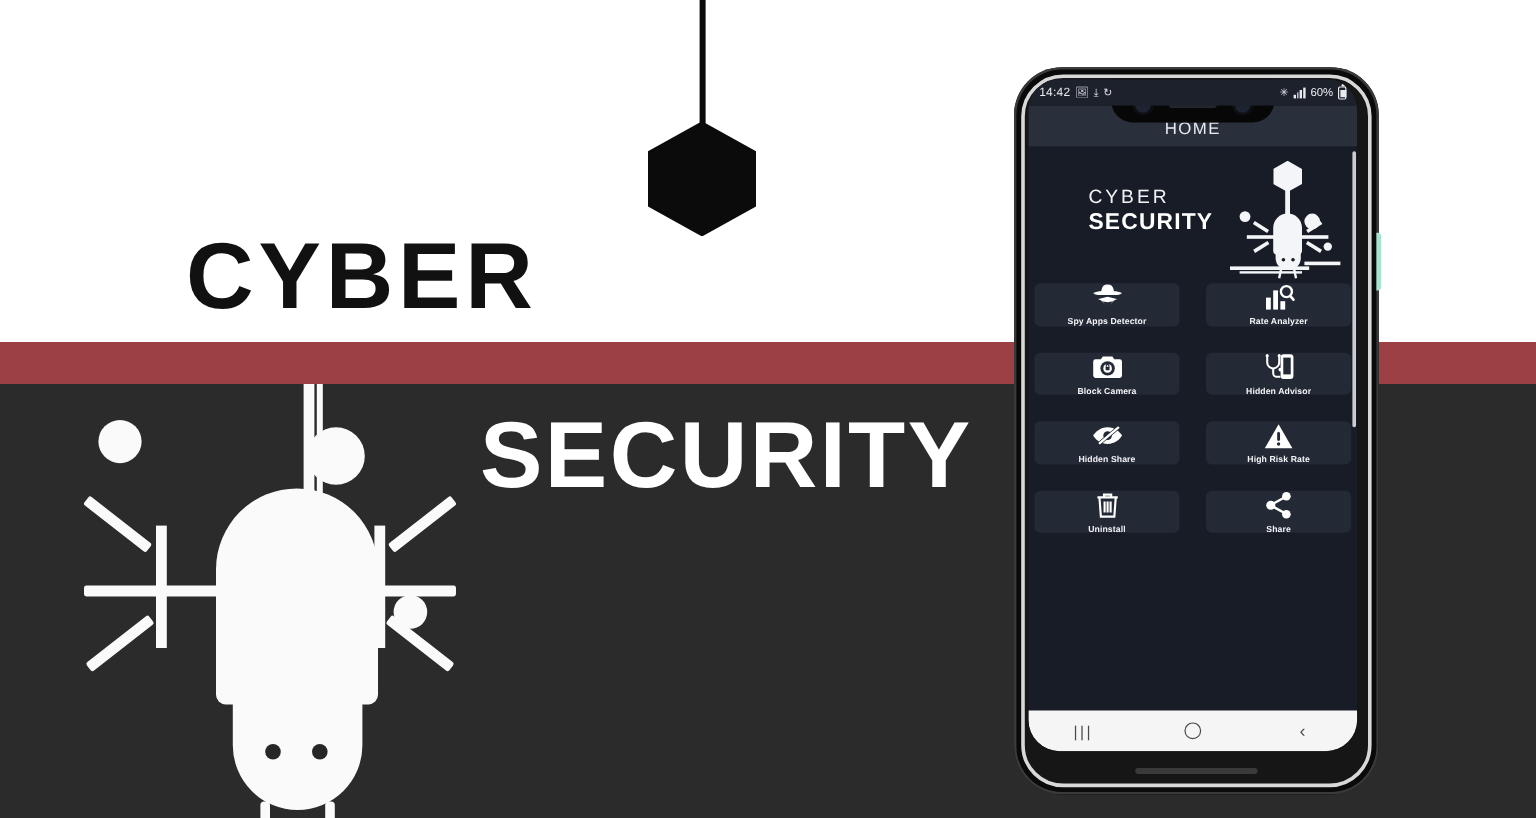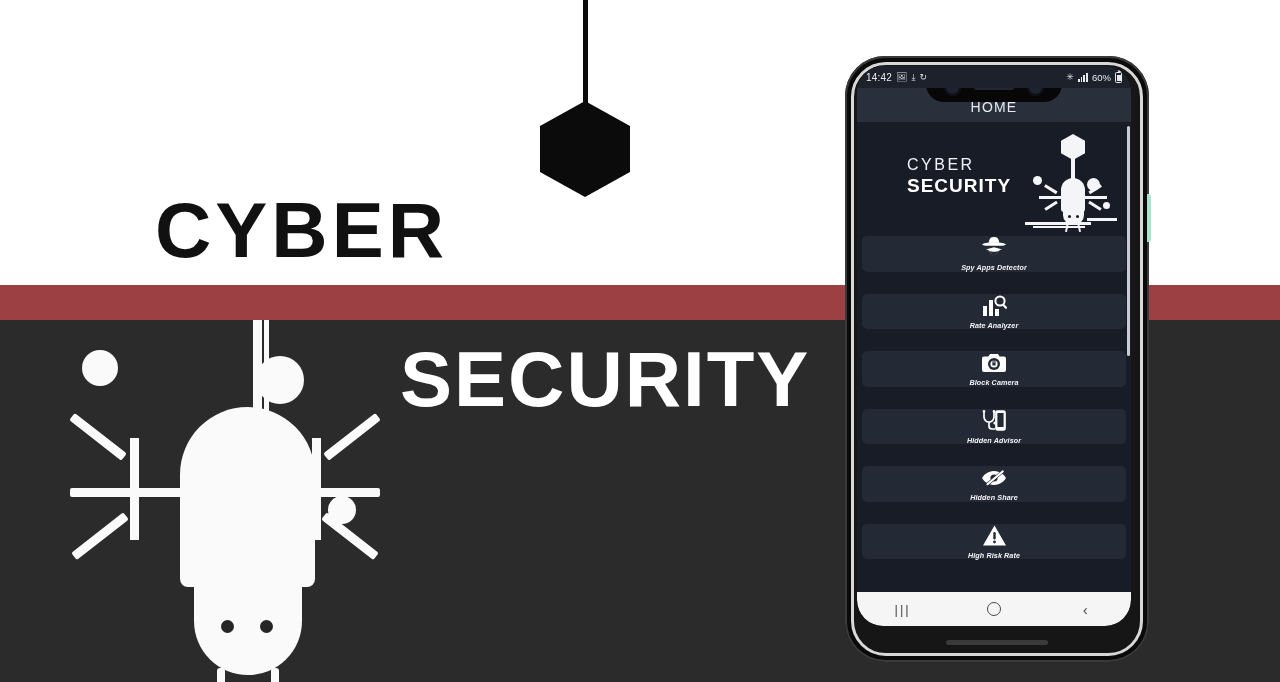"Spy Apps Detector" #grid { font-style: italic -> none; grid-template-columns: repeat(1, 1fr) -> repeat(2, 1fr) }
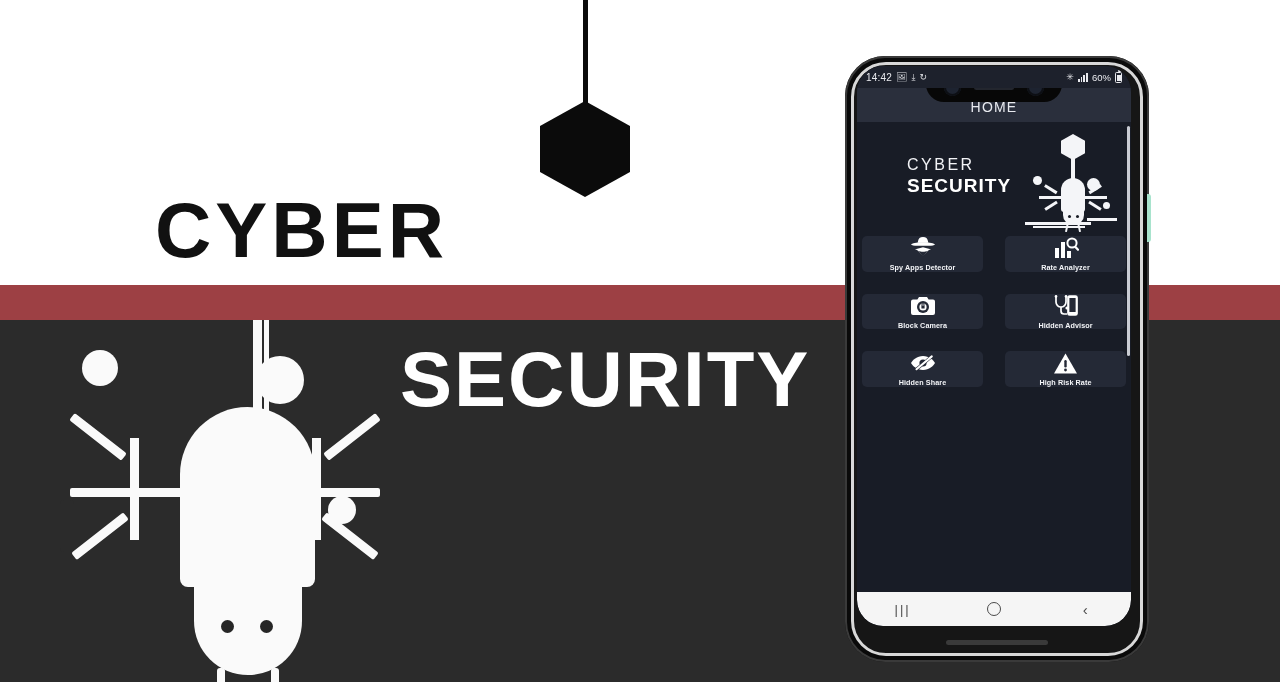"Uninstall" div.tile { html: none -> <div> <div> <svg> <path></path> <path></path> <path></path> <path></path> </svg> </div> <div>Uninstall</div> </div> }
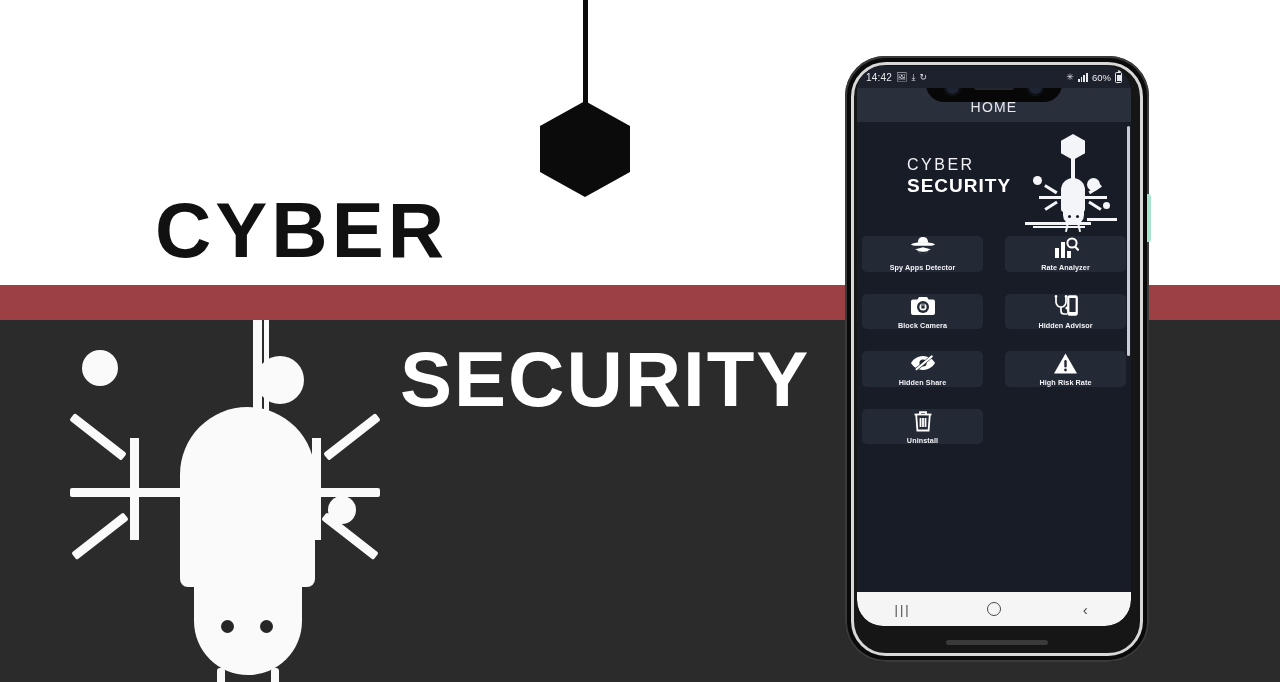"Share" div.tile { html: none -> <div> <div> <svg> <circle></circle> <circle></circle> <circle></circle> <path></path> </svg> </div> <div>Share</div> </div> }
